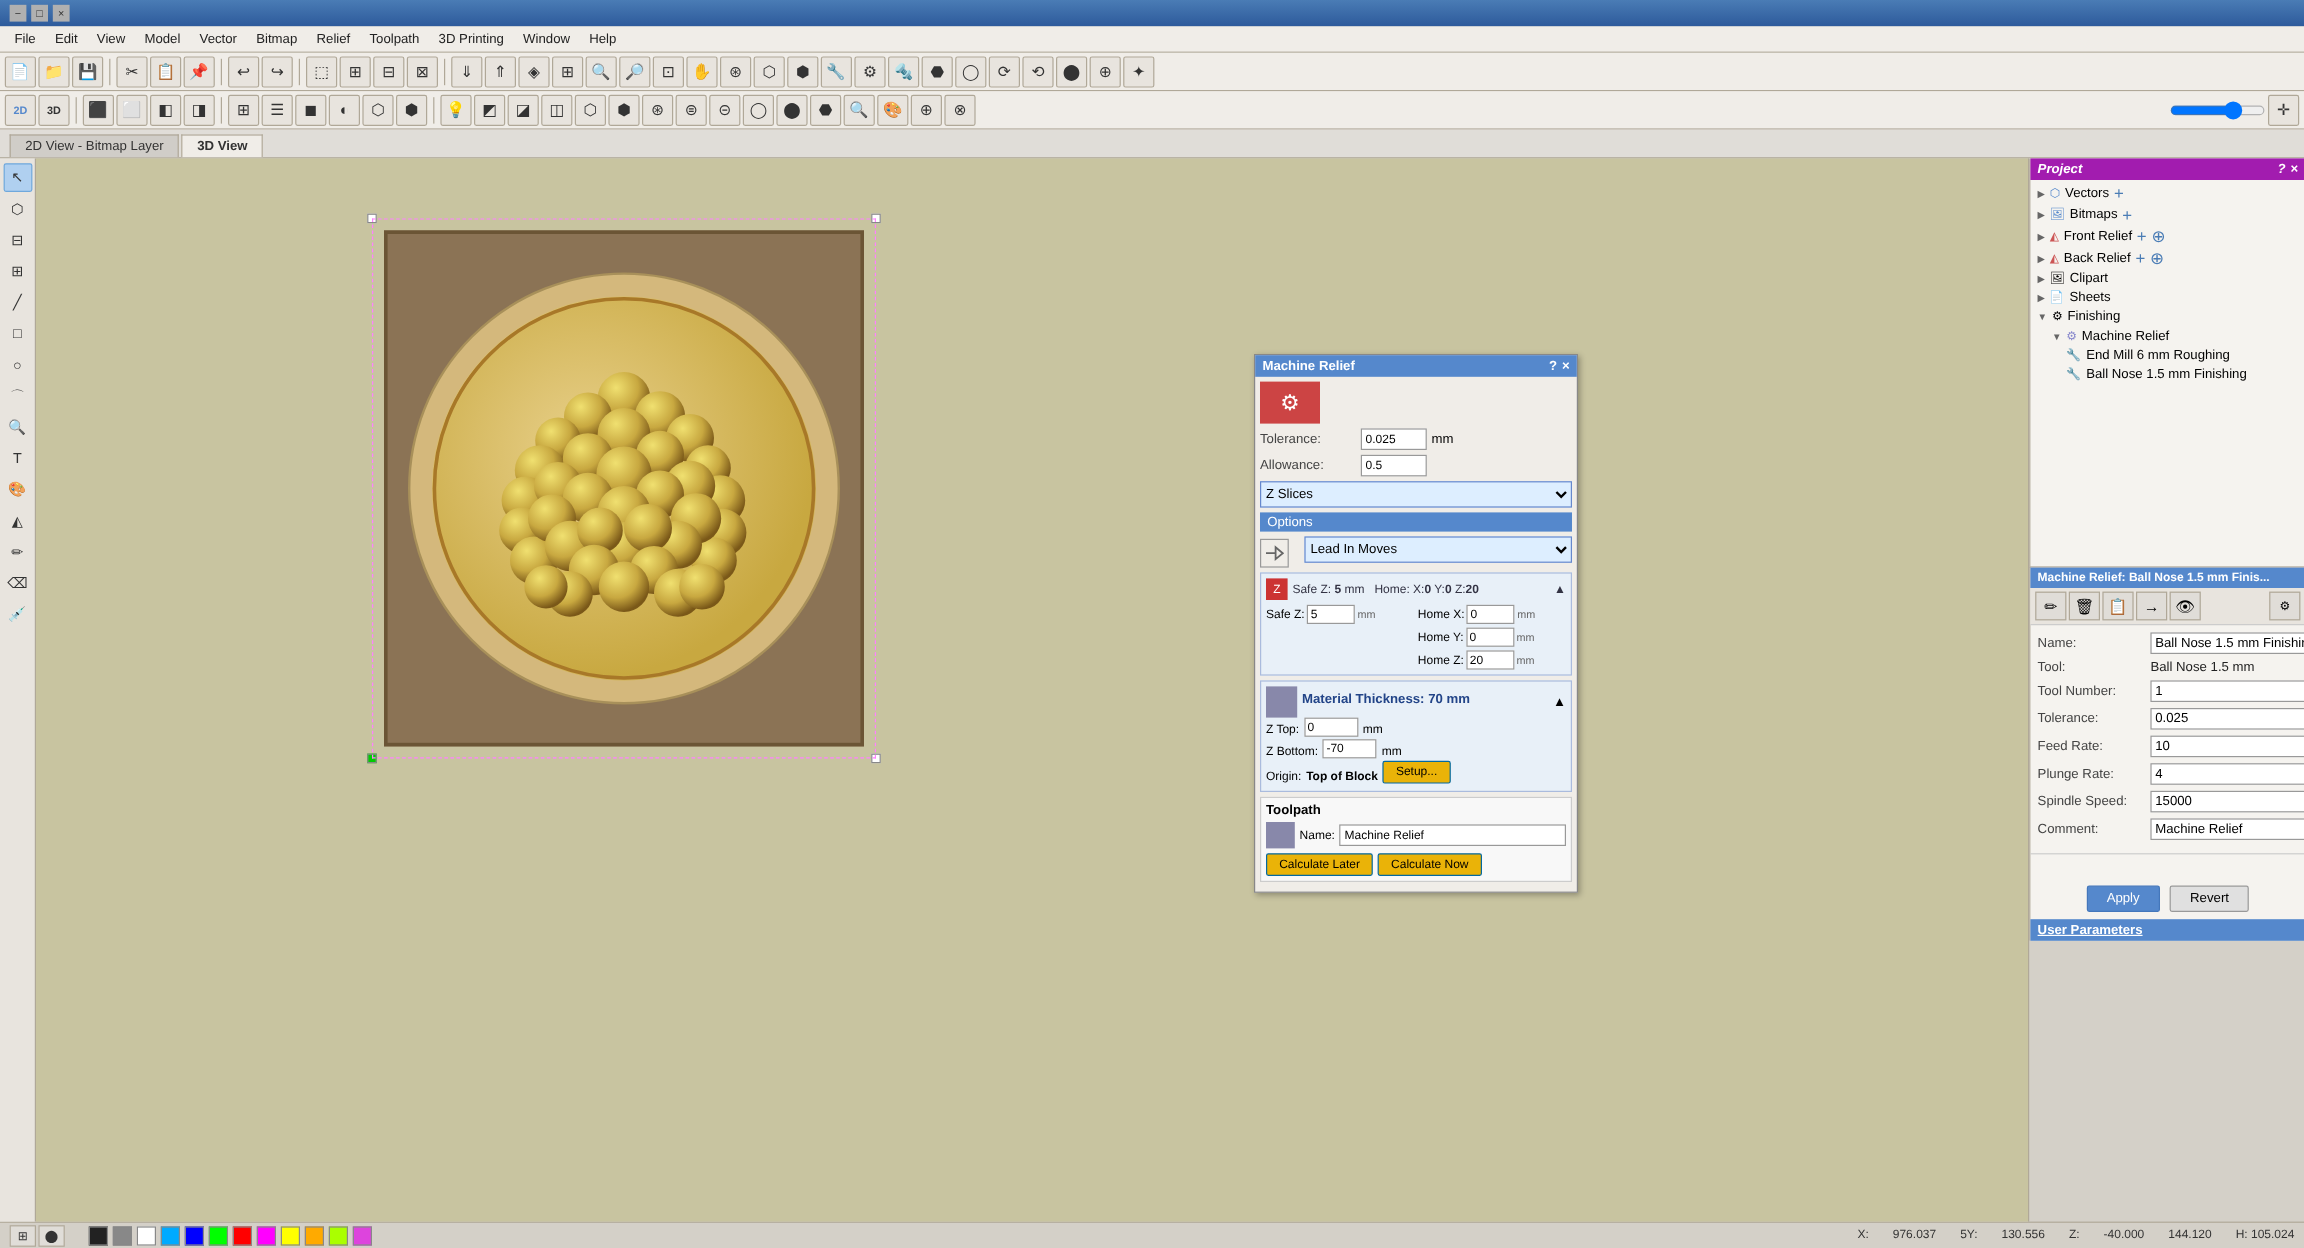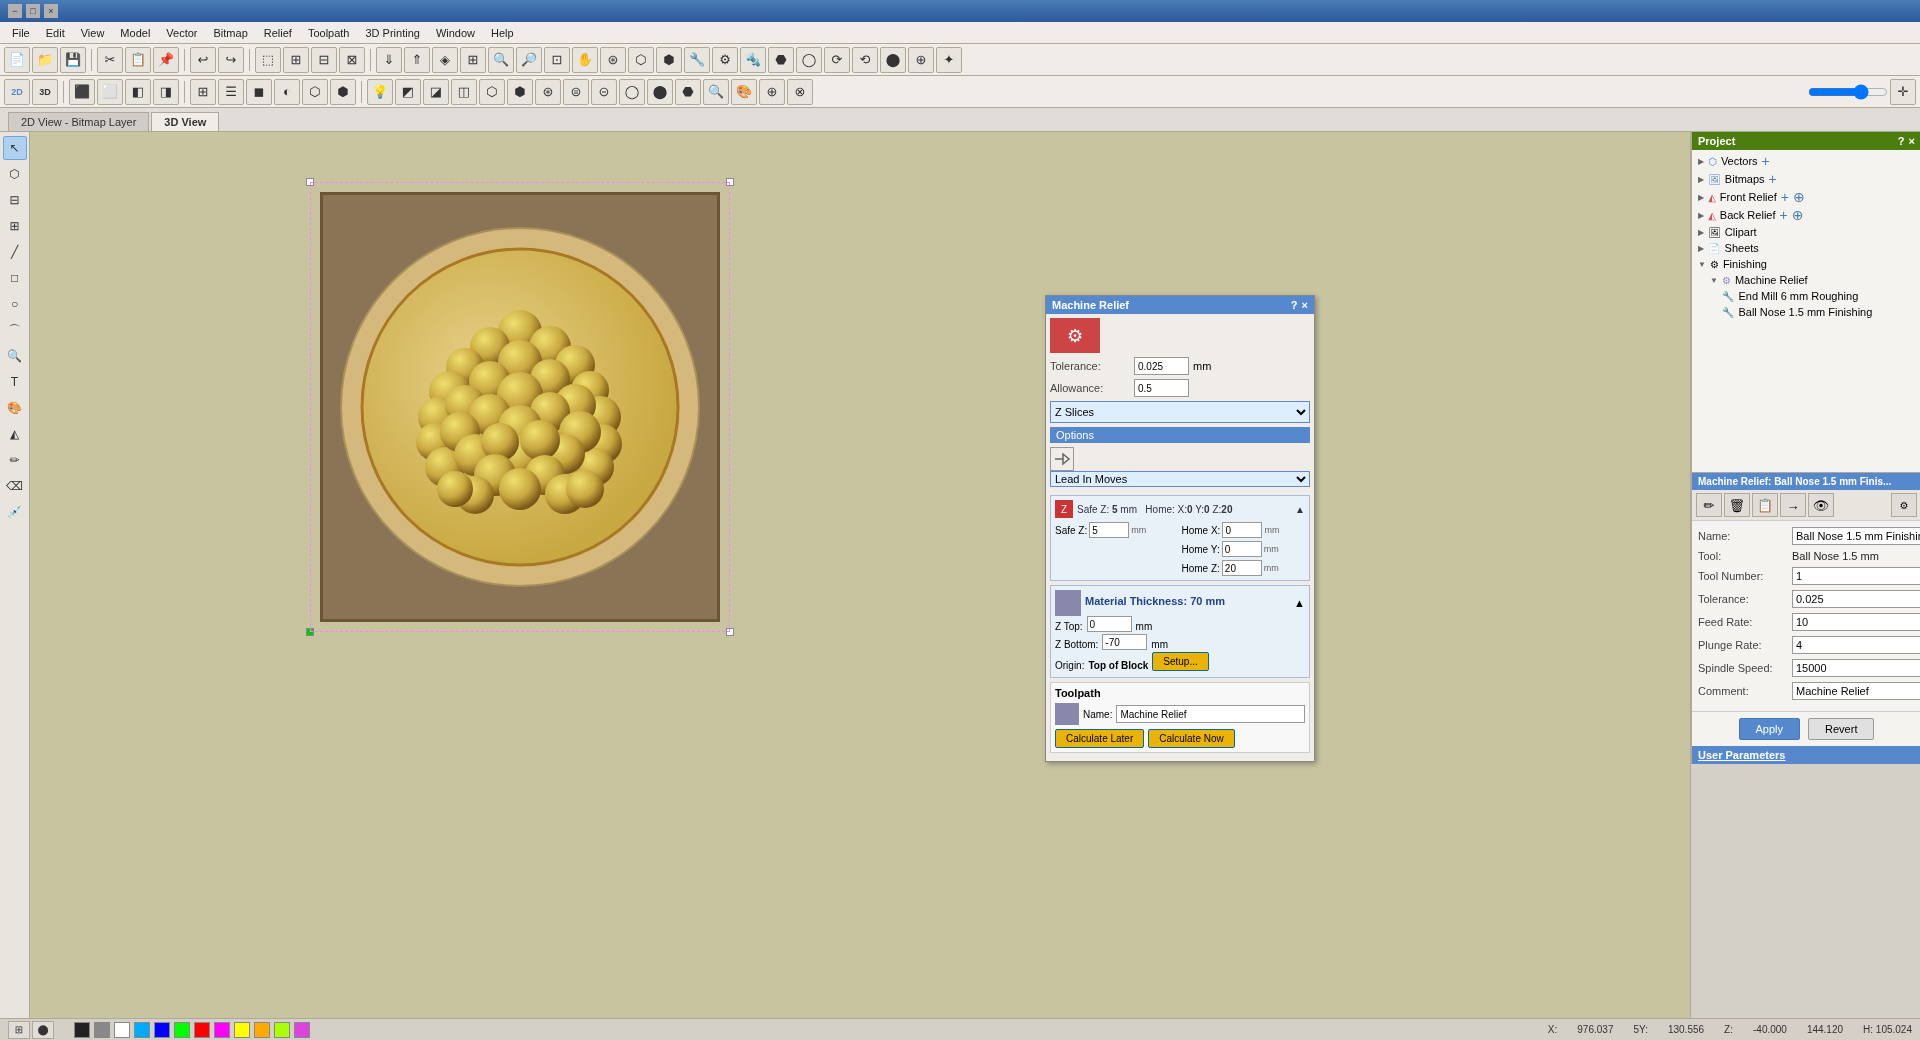"Project" #project-header { background: #4d7c0f -> #a21caf; font-style: none -> italic }
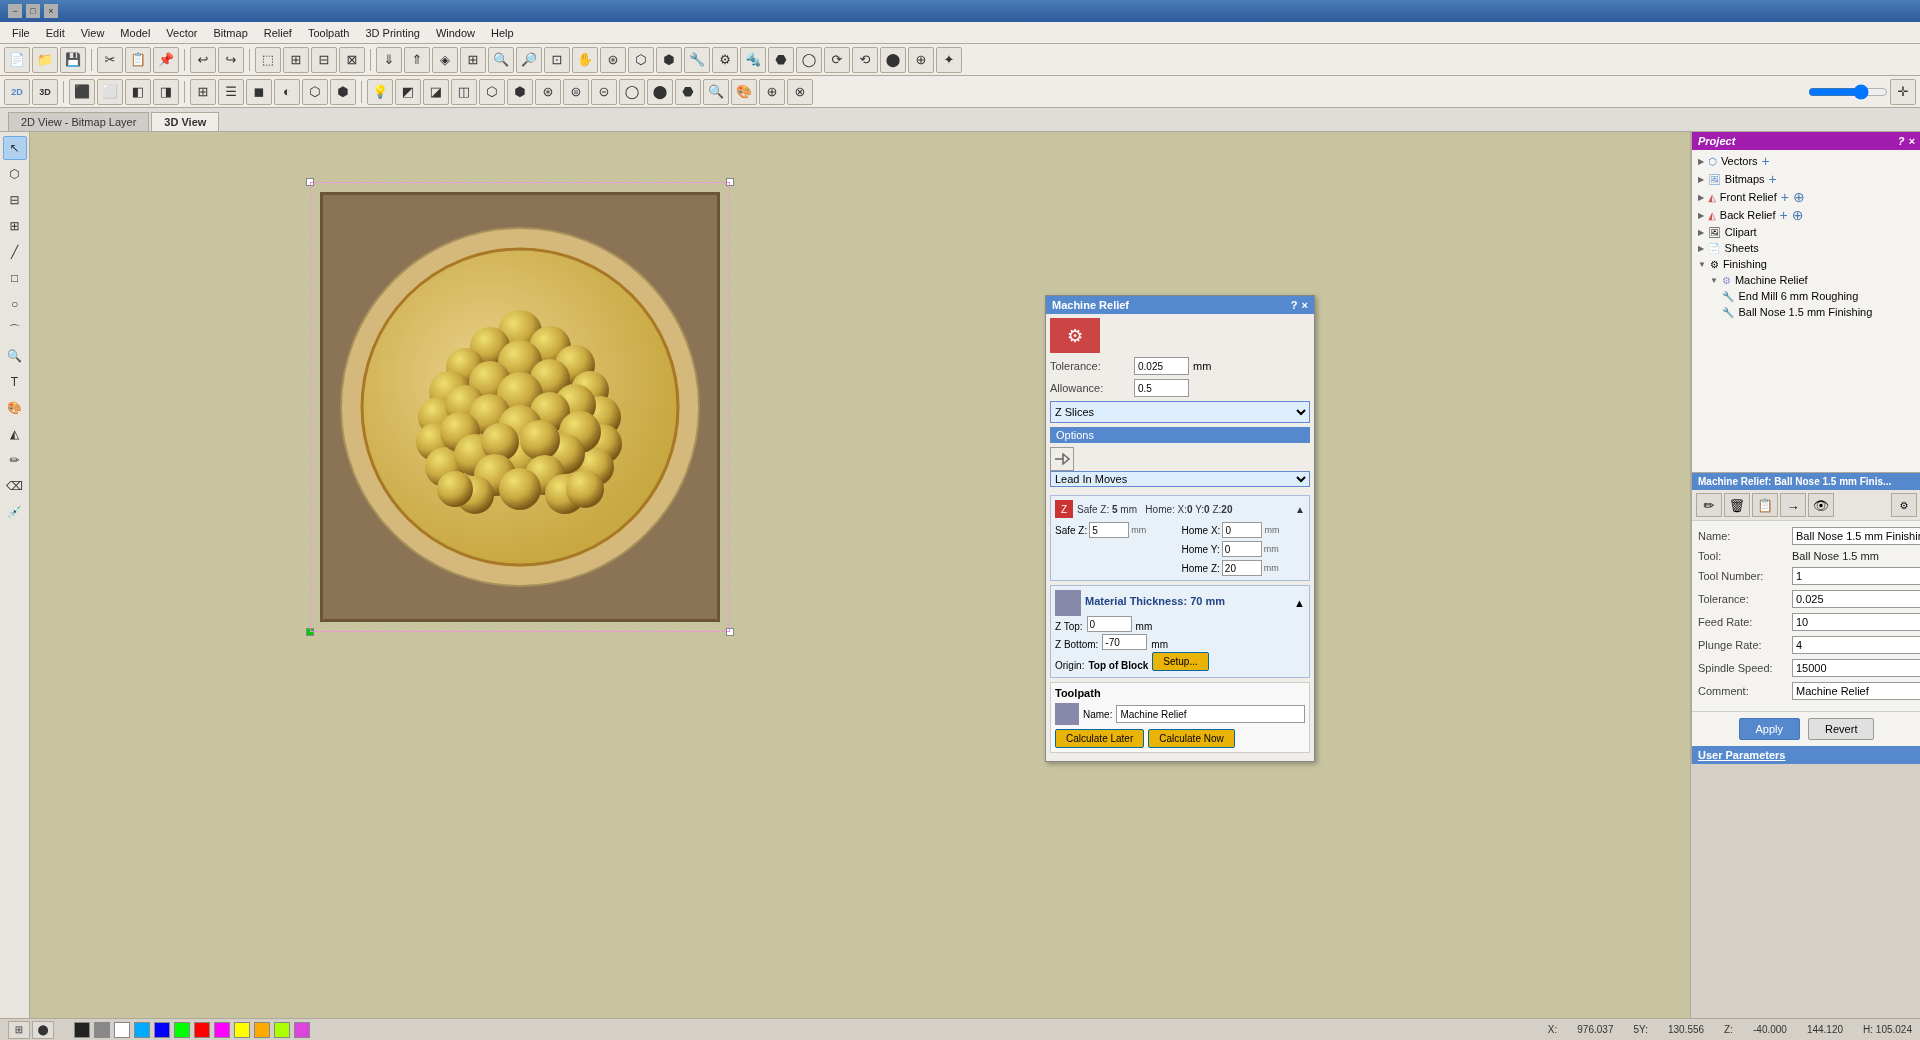"Lead In Moves" div { align-items: flex-start -> flex-end; flex-direction: column -> none; gap: 0 -> 13px }
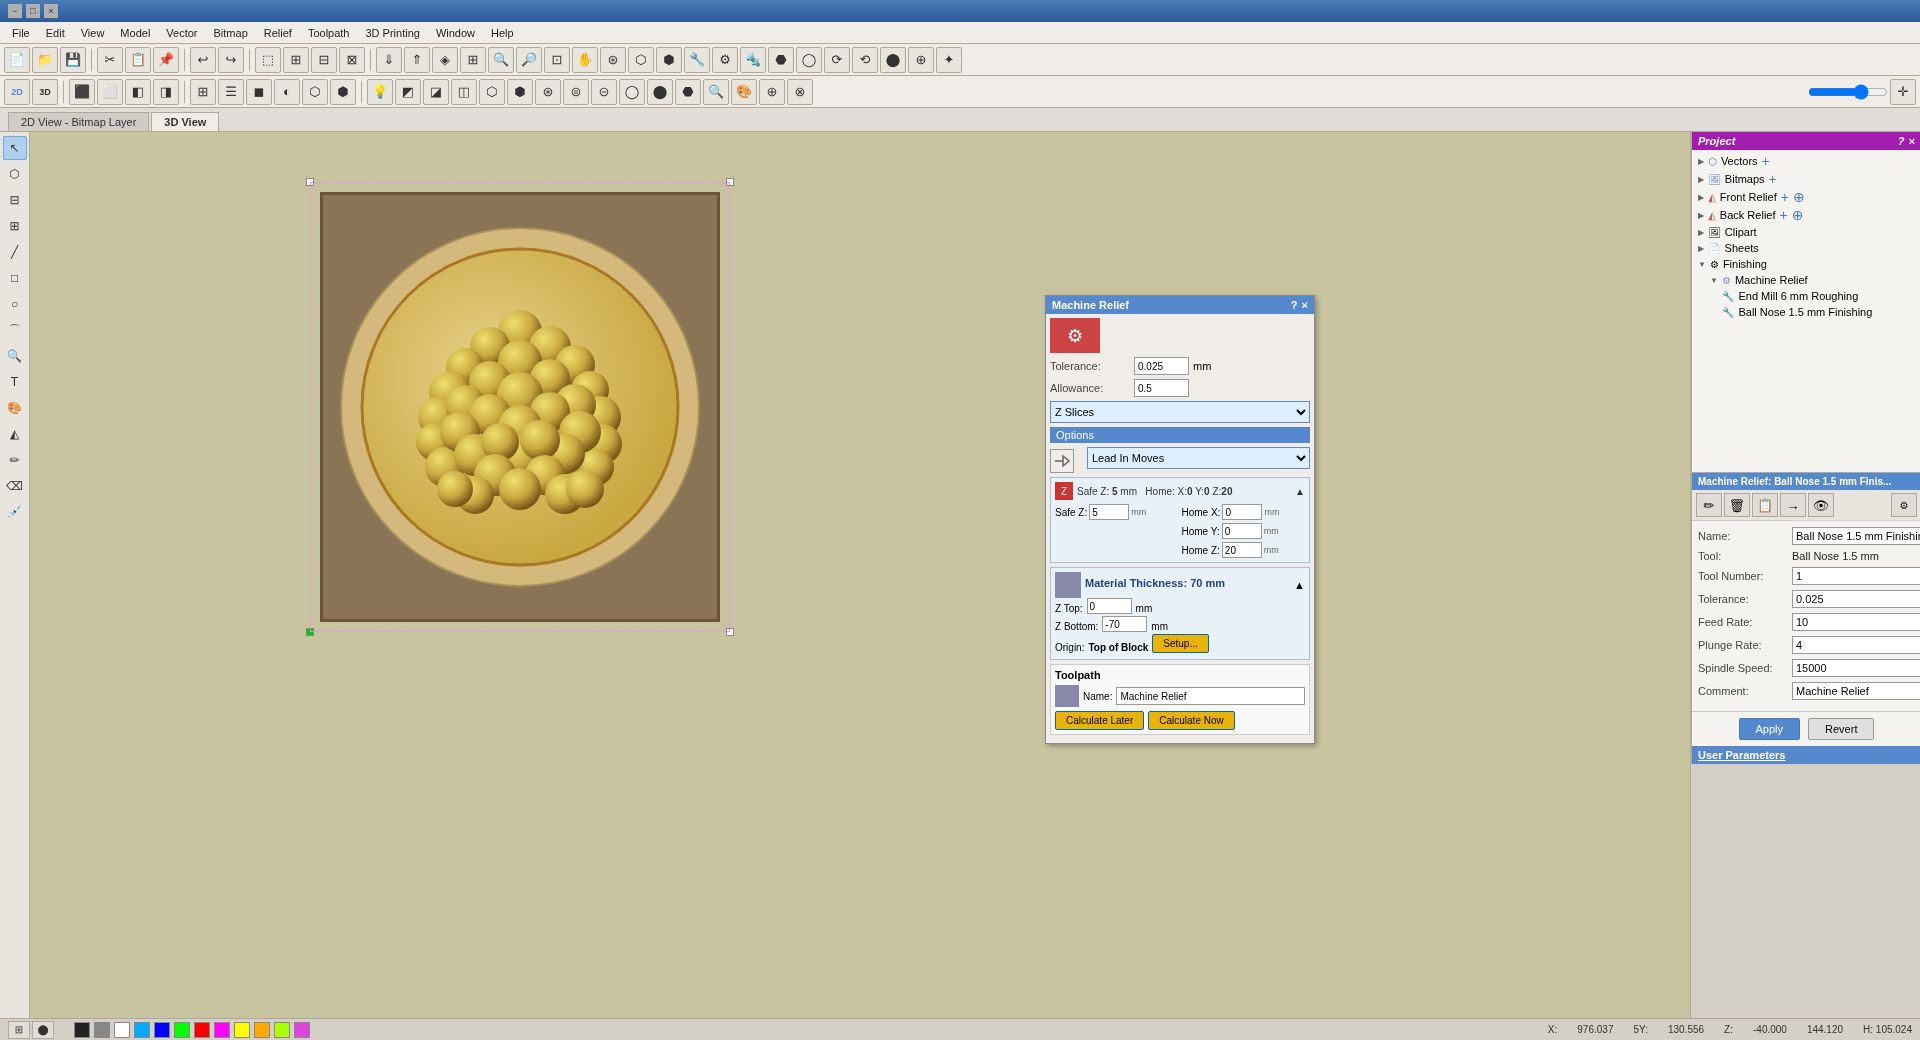"Apply" .action-btn { margin-top: none -> 20px }
